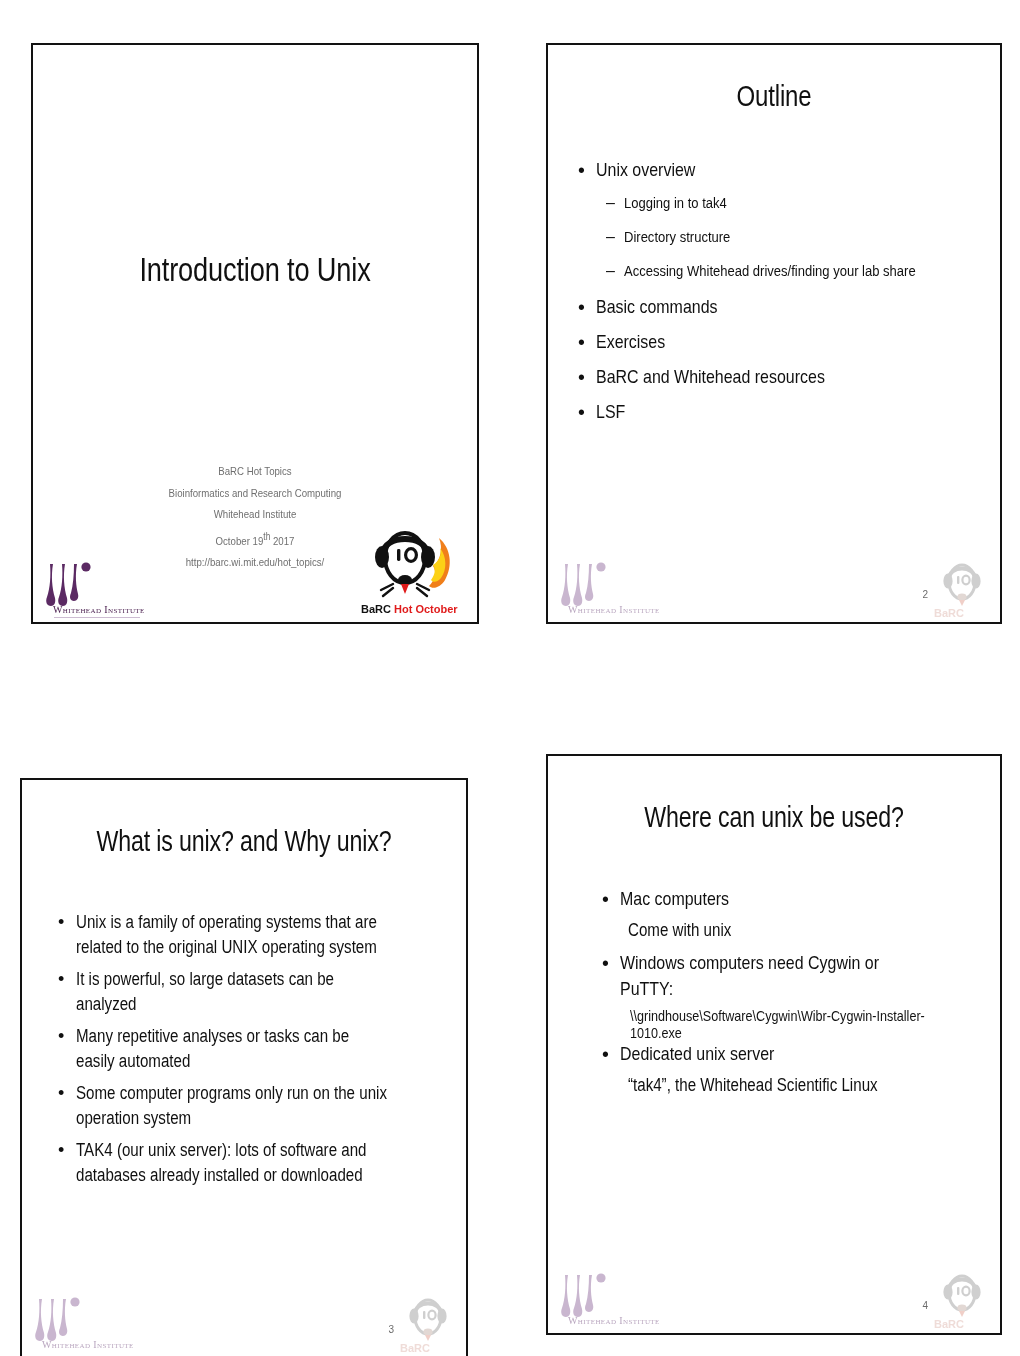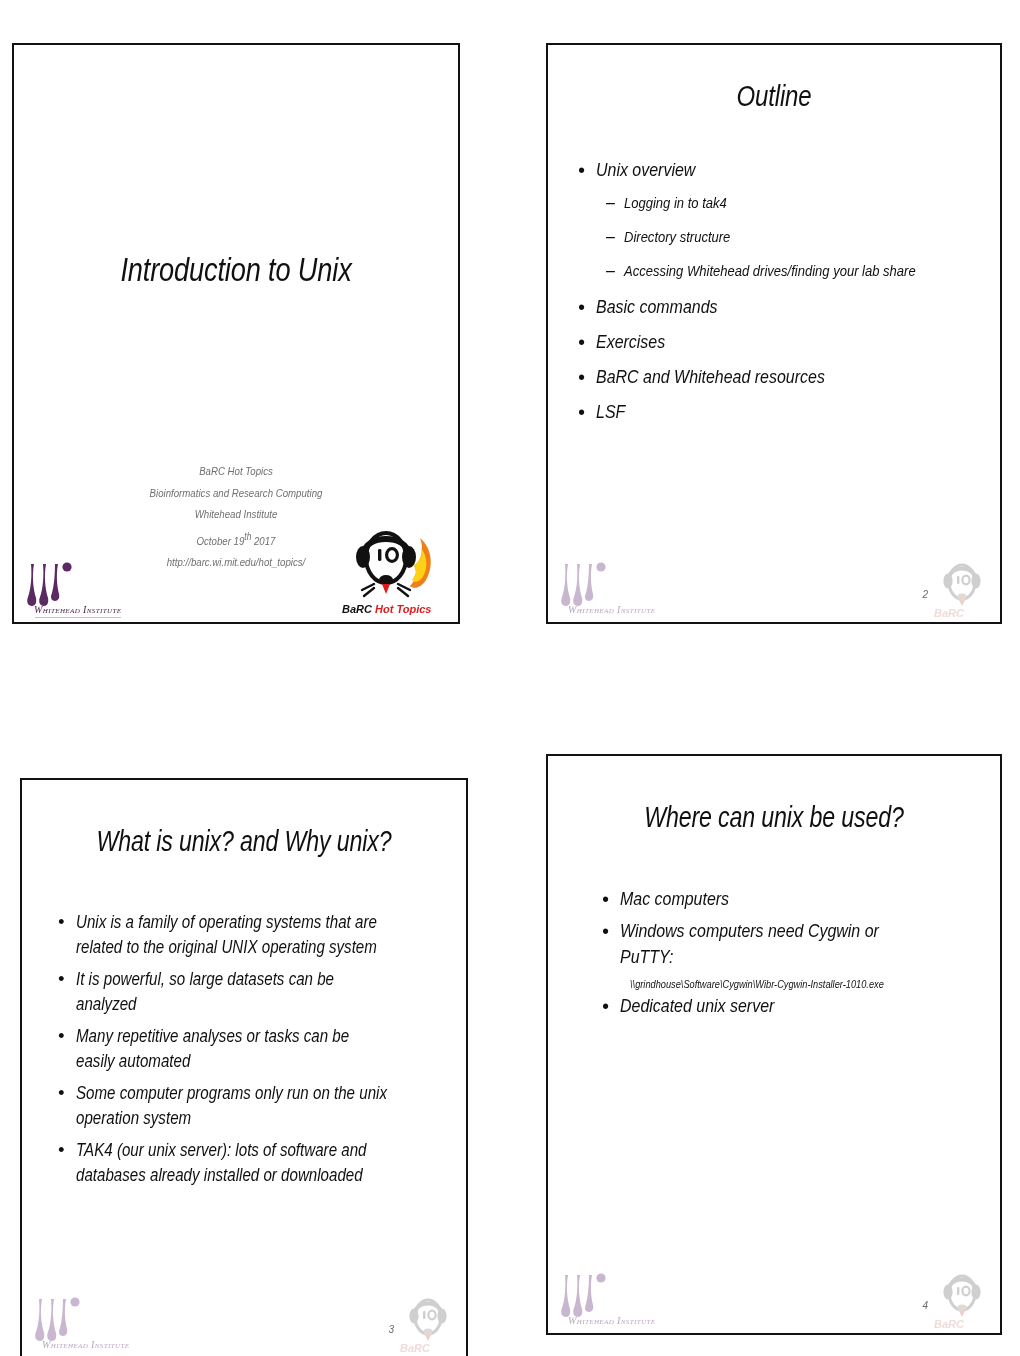"Outline" .slide { font-style: italic -> none }
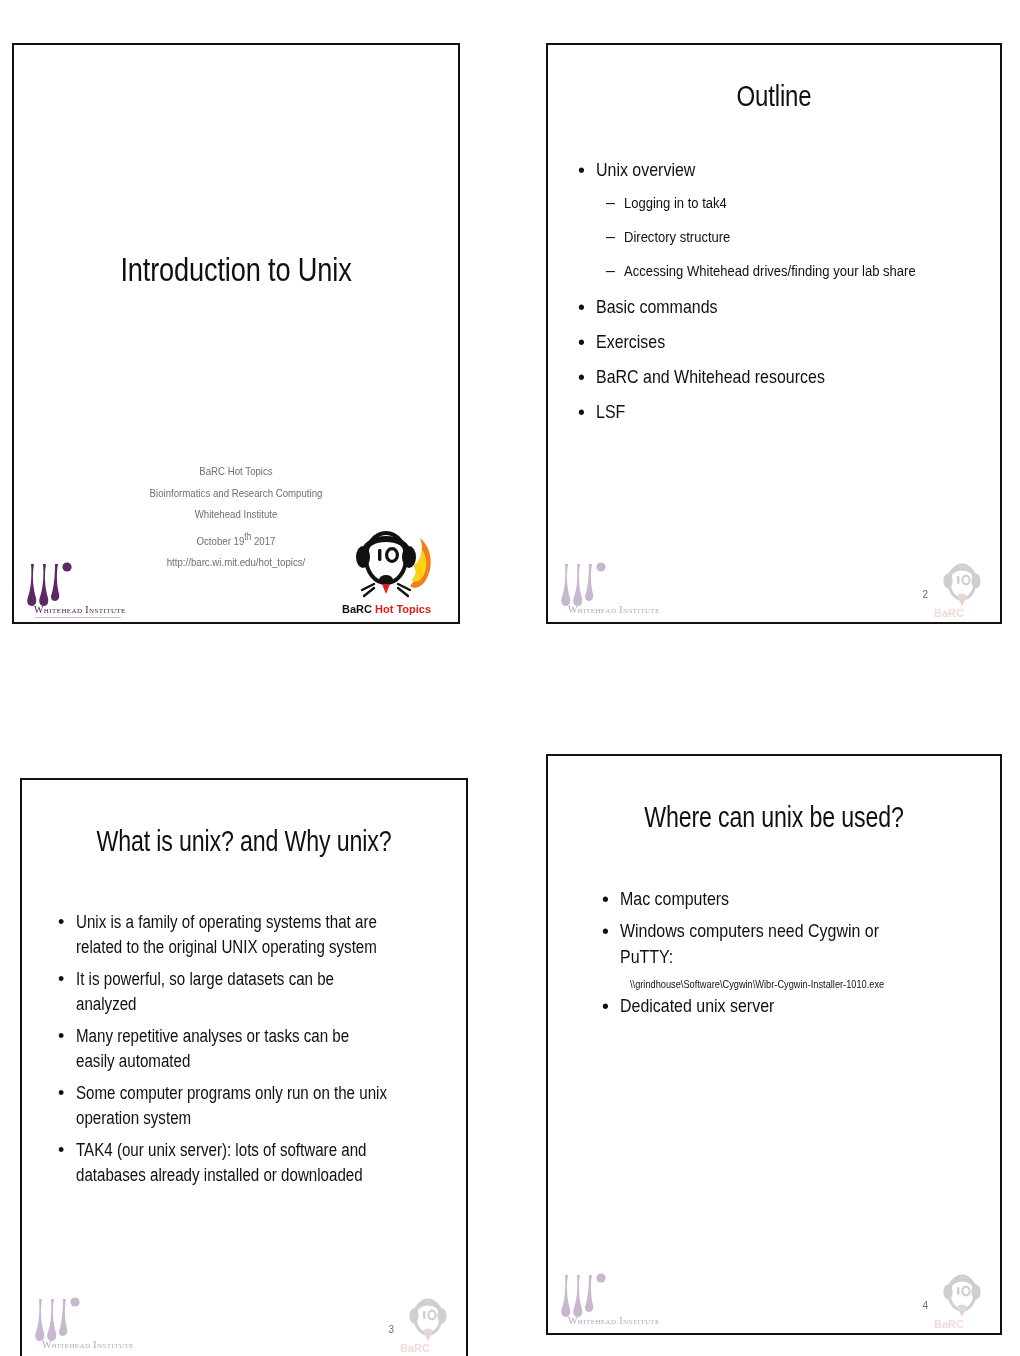"Introduction to Unix" .slide-1 { left: 12px -> 31px }
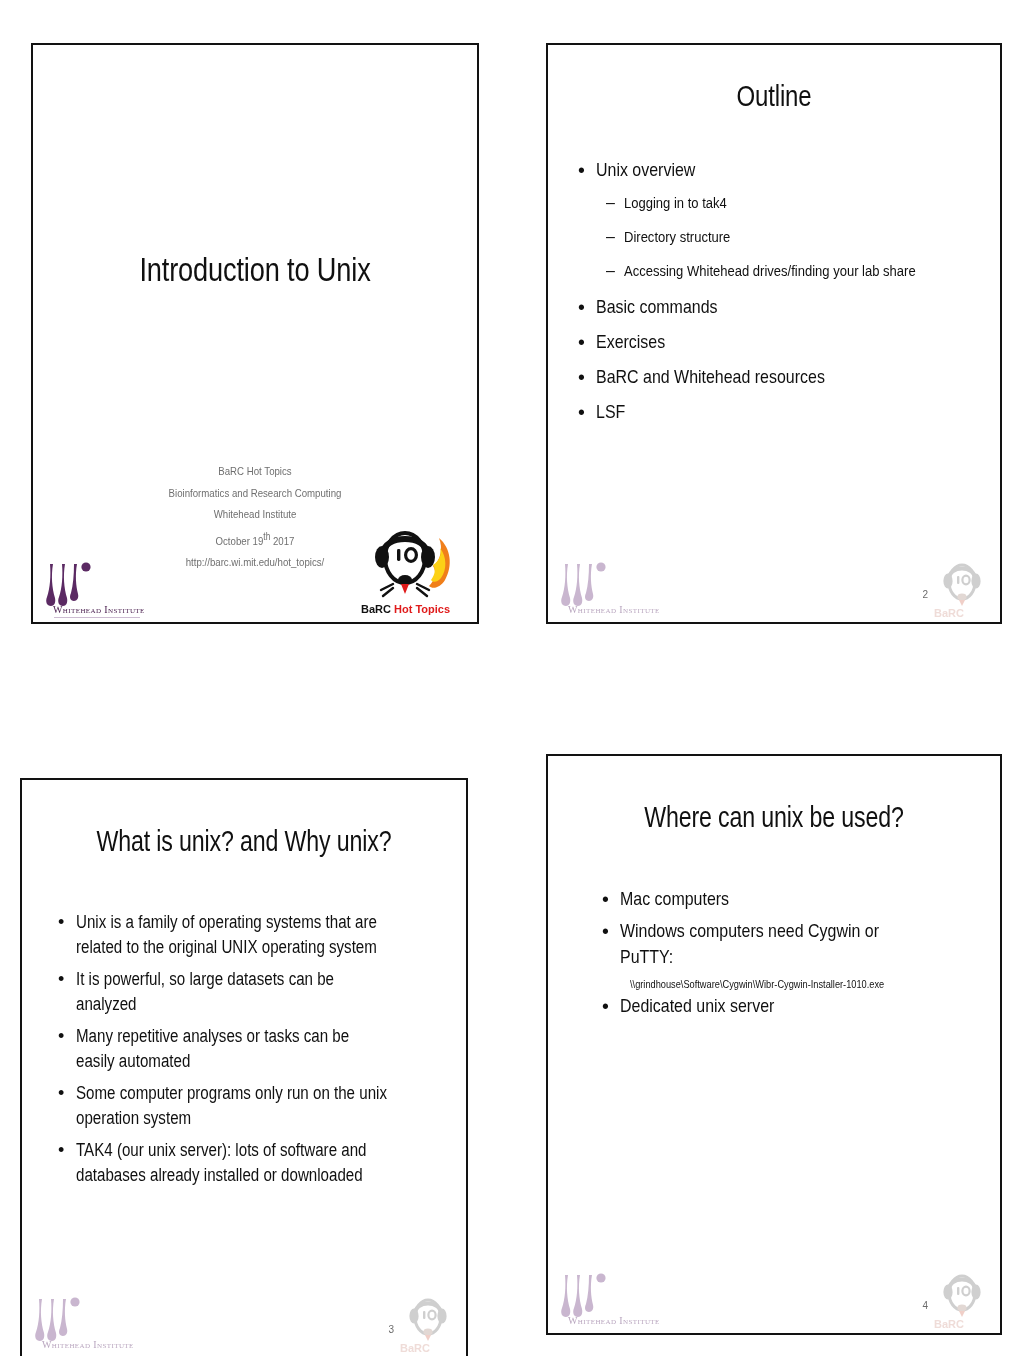"Hot Topics" span.r { text: Topics -> October }
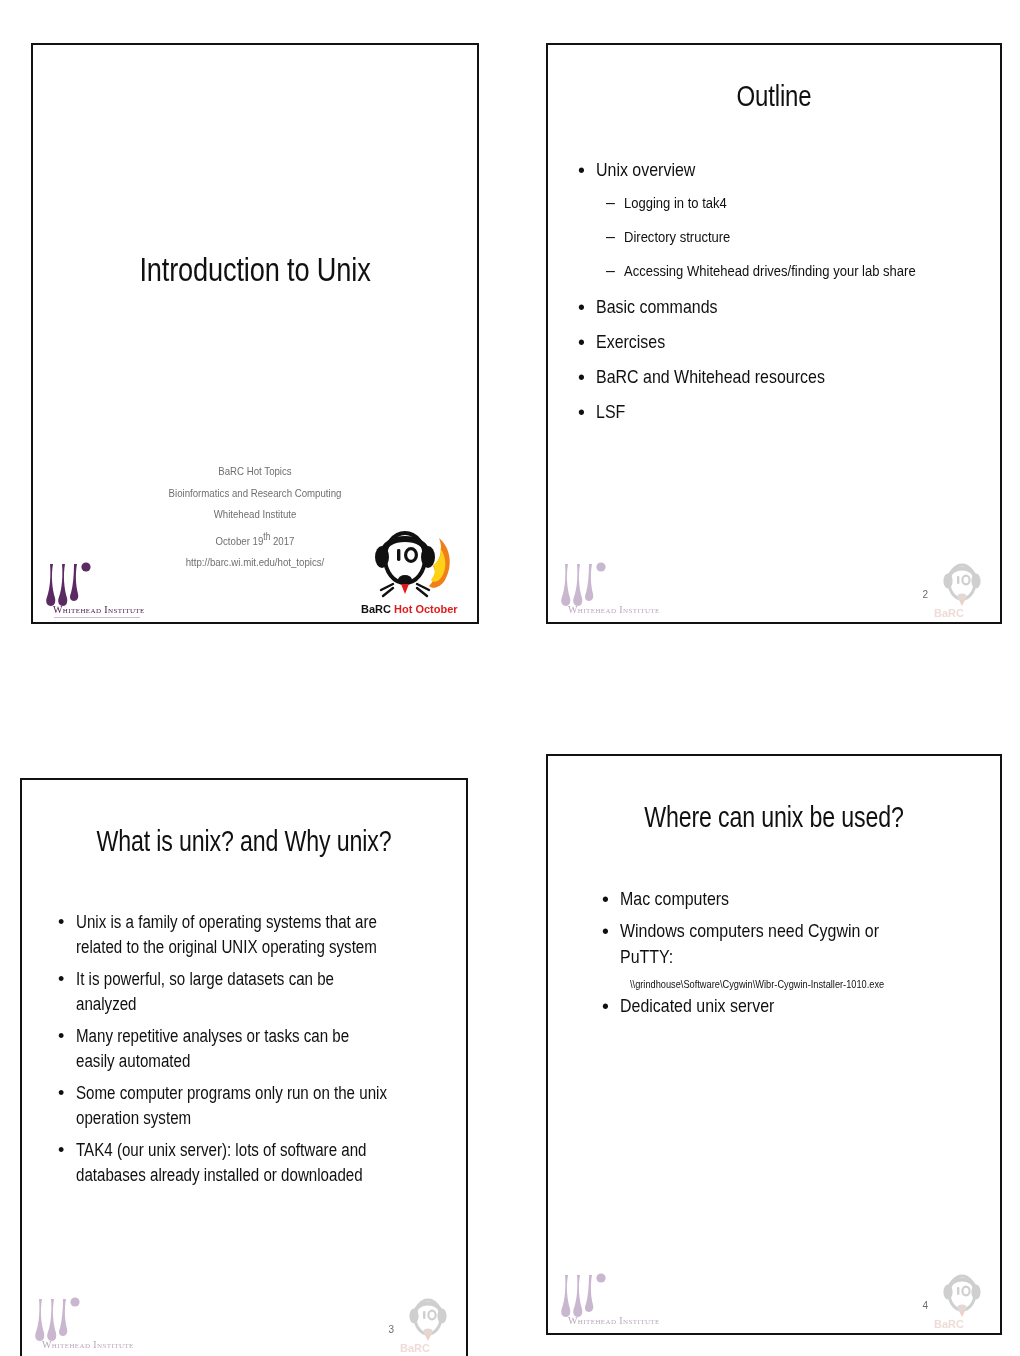"Come with unix" div.b-plain { html: none -> <div> <span>Come with unix</span> </div> }
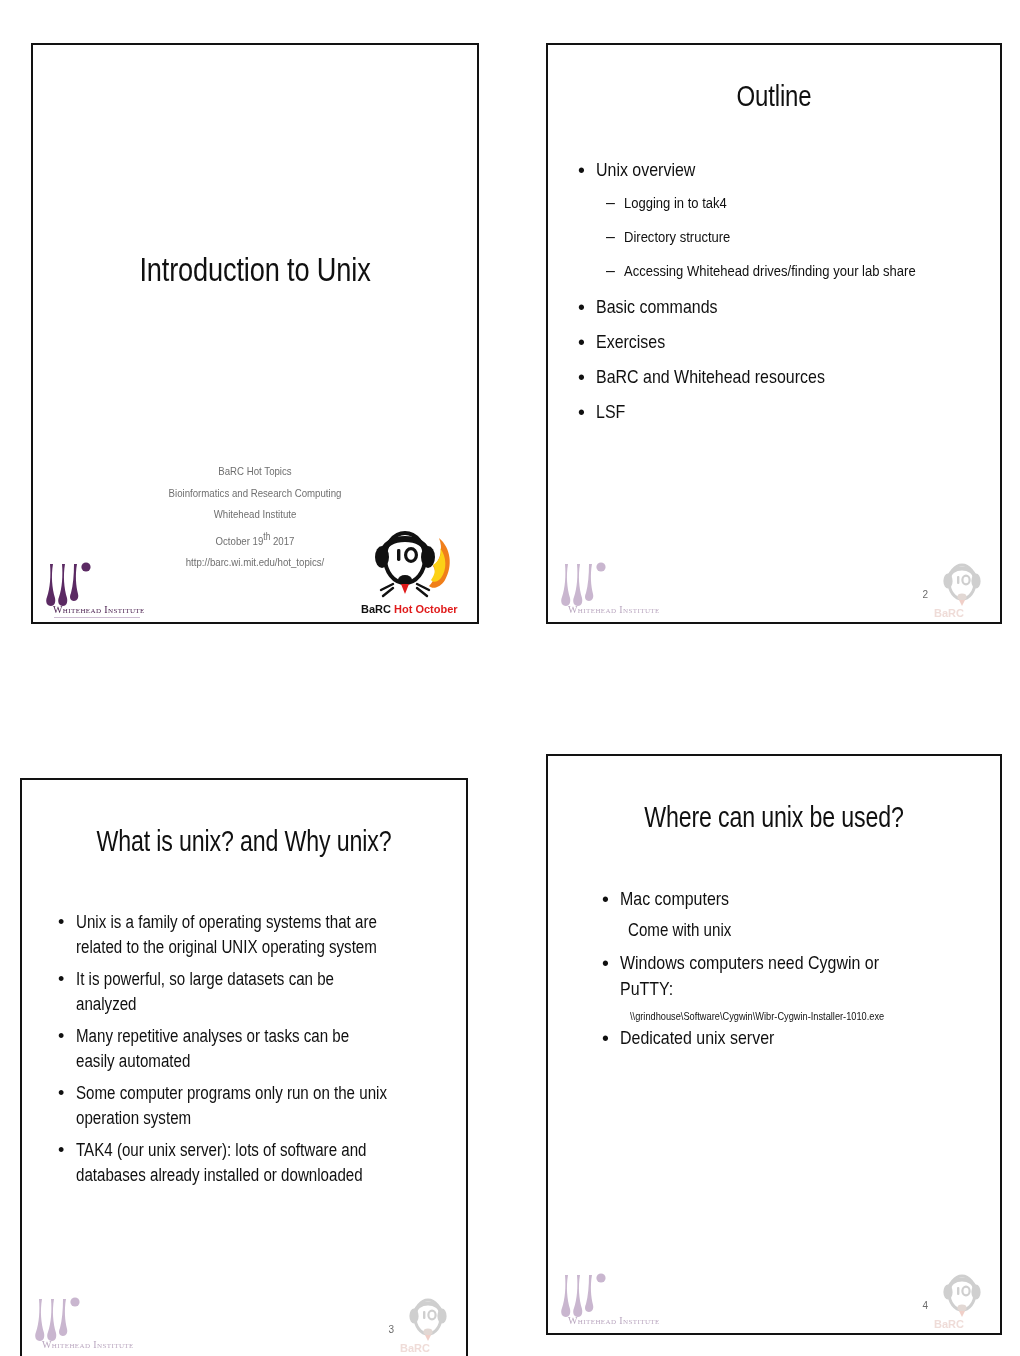"\\grindhouse\Software\Cygwin\Wibr-Cygwin" .s4-bullets .b-small { font-size: 11px -> 15px }
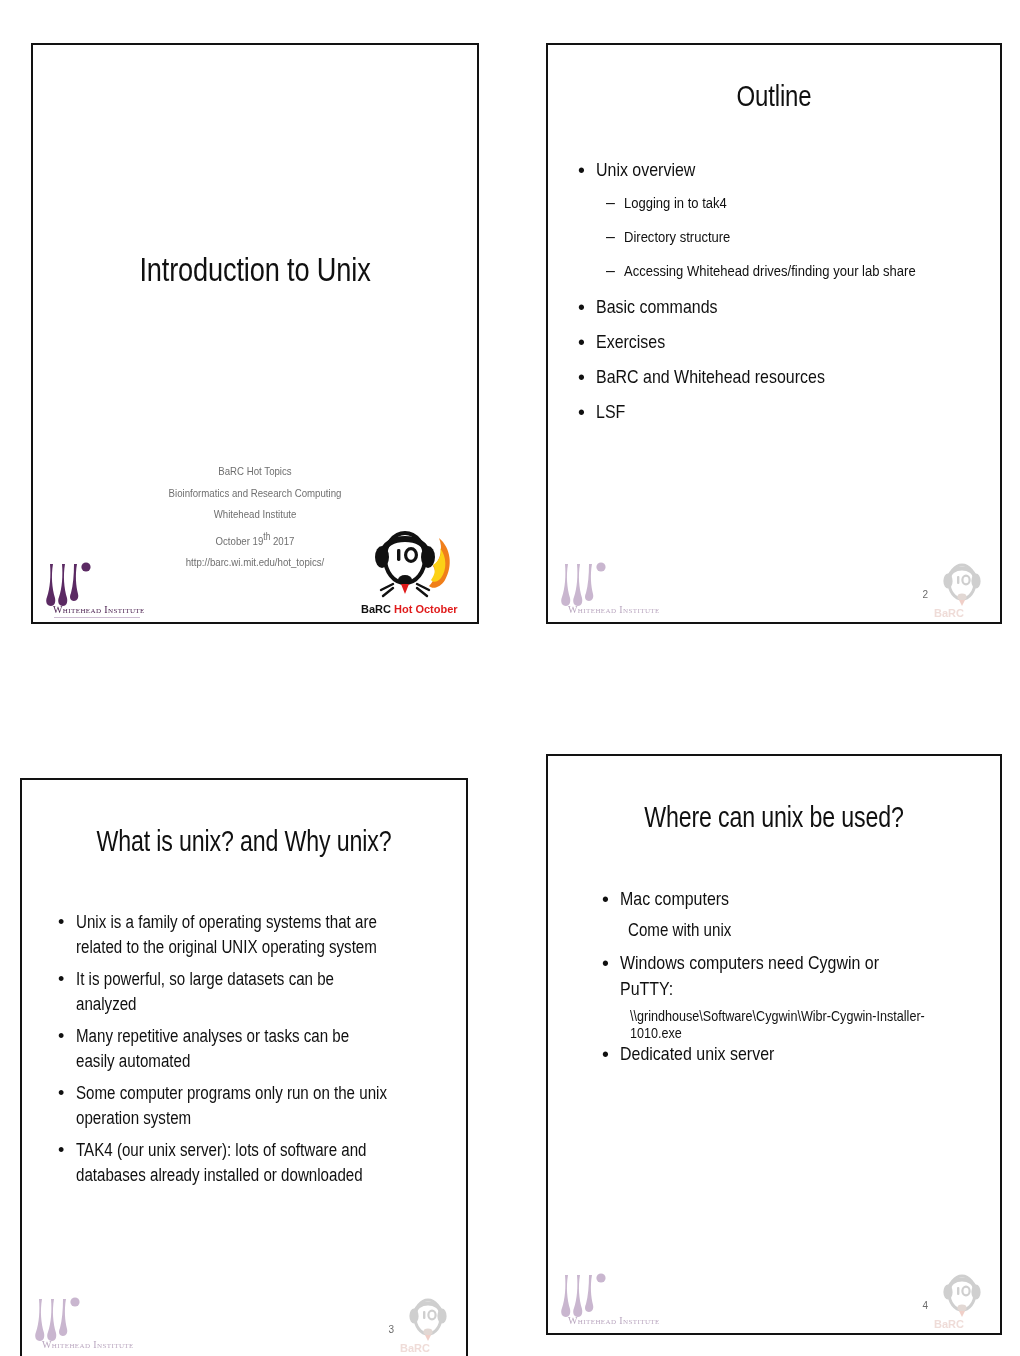"“tak4”, the Whitehead Scientific Linux" div.b-plain { html: none -> <div> <span>“tak4”, the Whitehead Scientific Linux</span> </div> }
